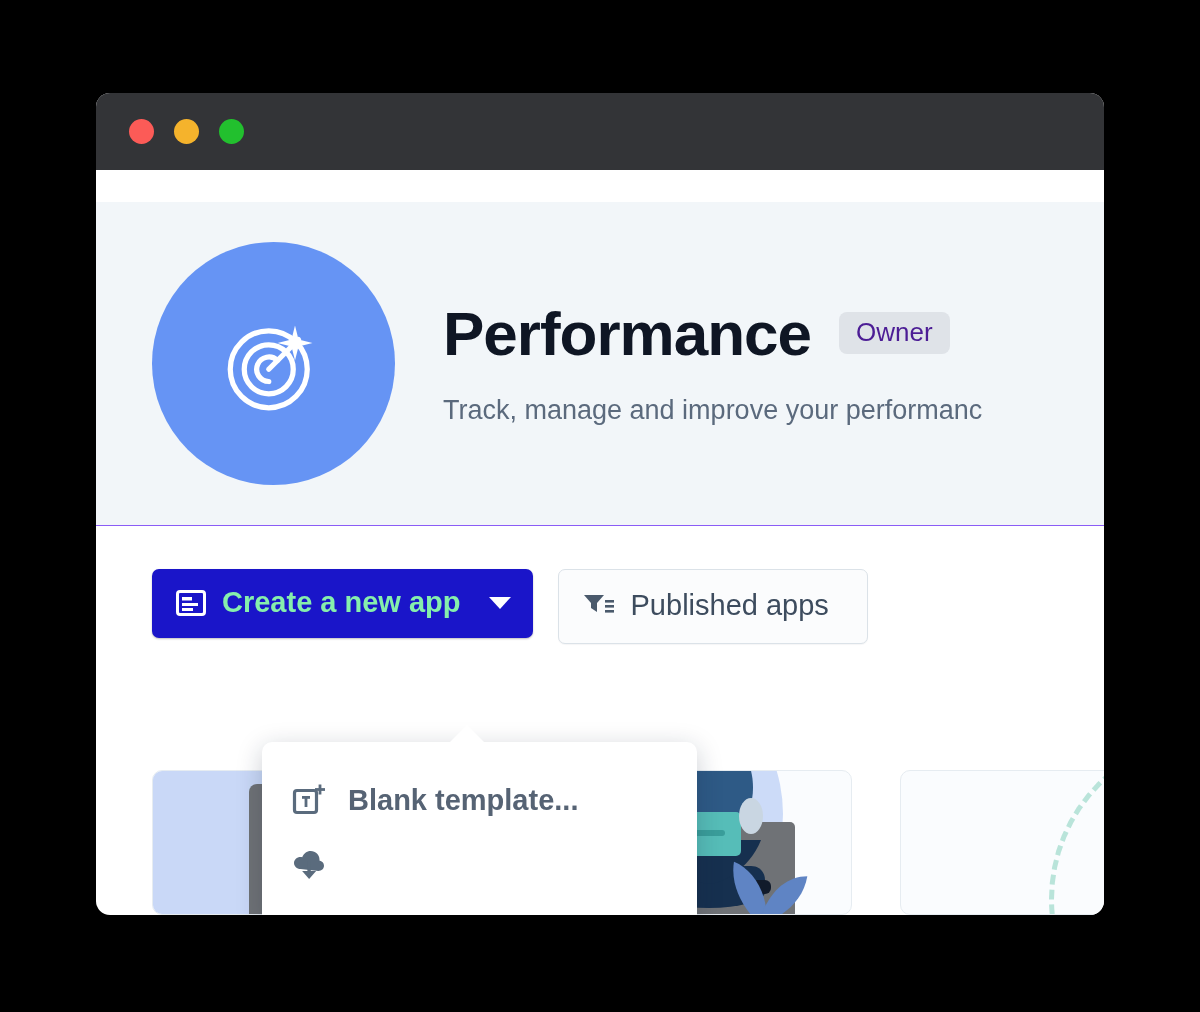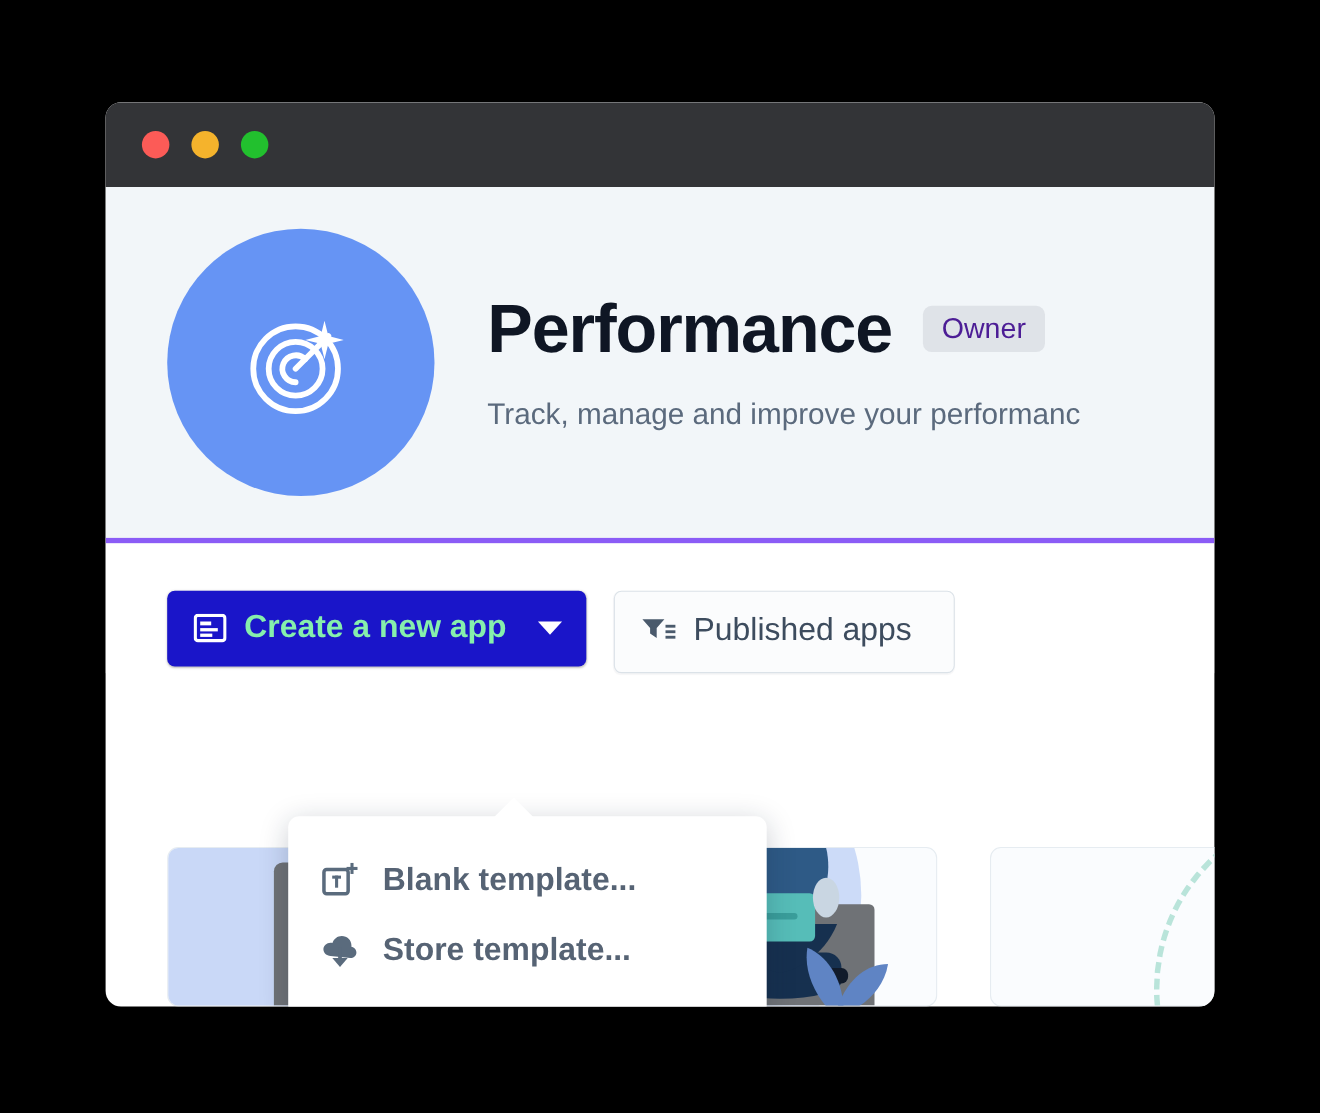"Performance" #app-header { border-bottom: 5px solid #8b5cf6 -> 1px solid #8b5cf6; margin-top: none -> 32px }
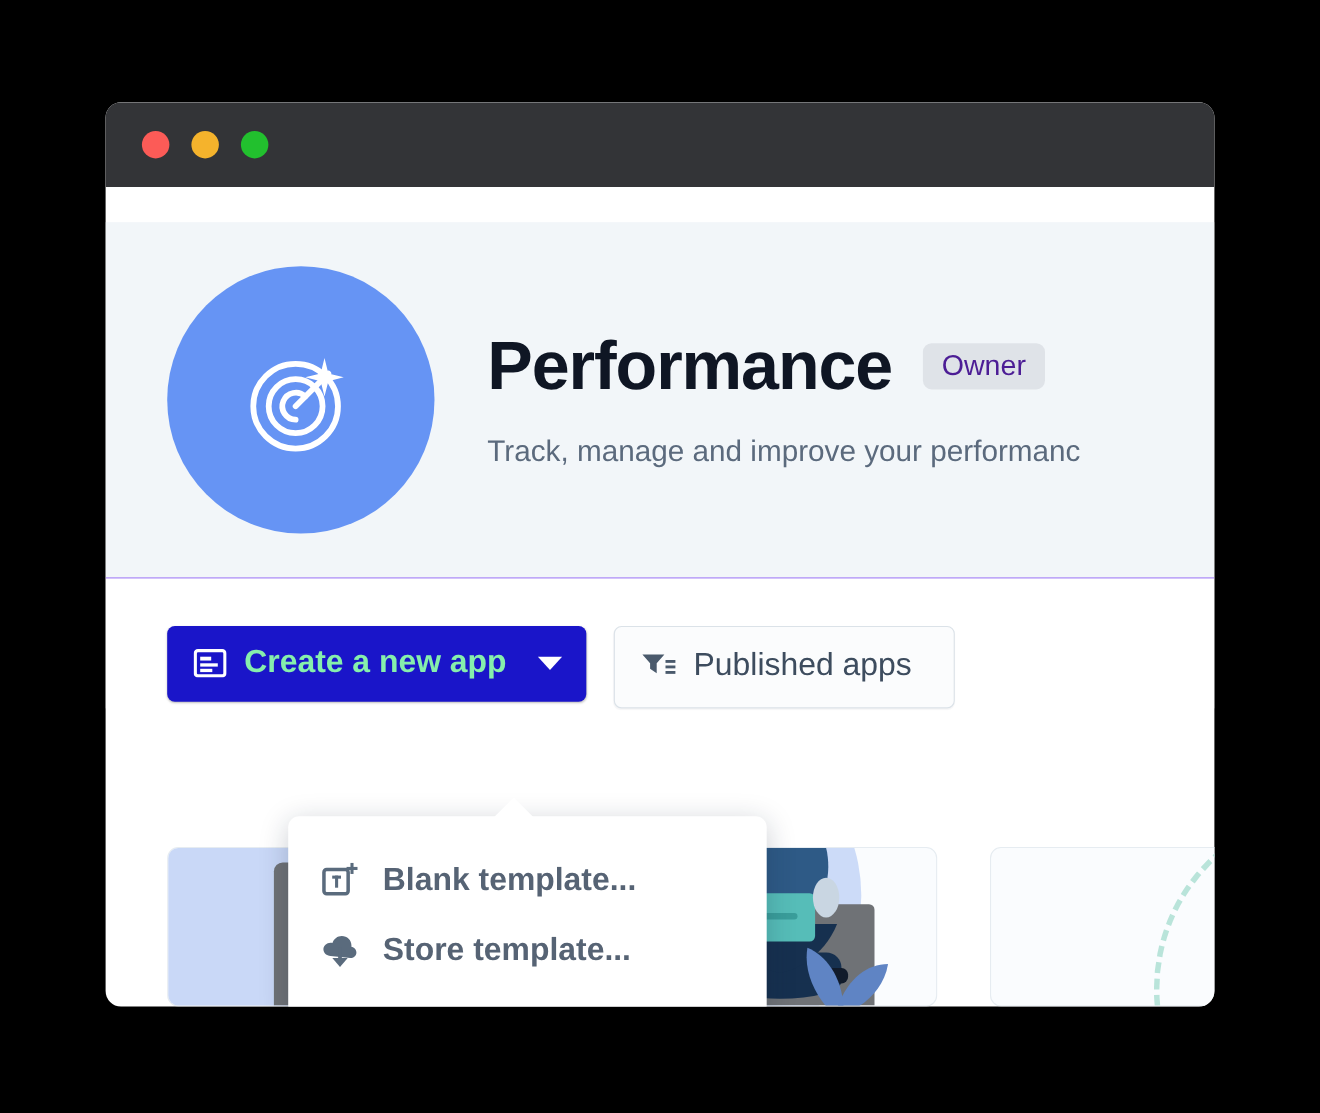"Store template..." span { html: <span>Store template...</span> -> none }
